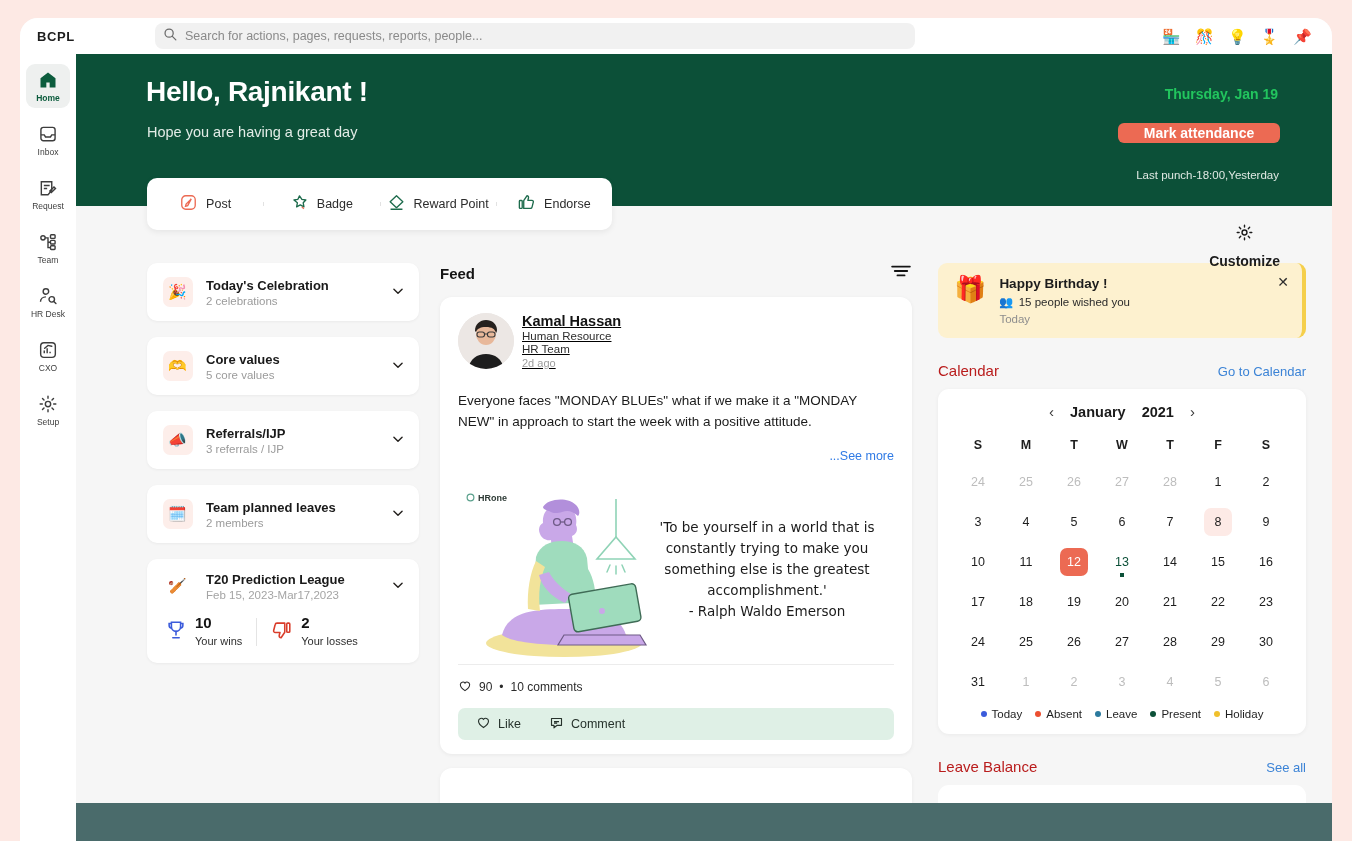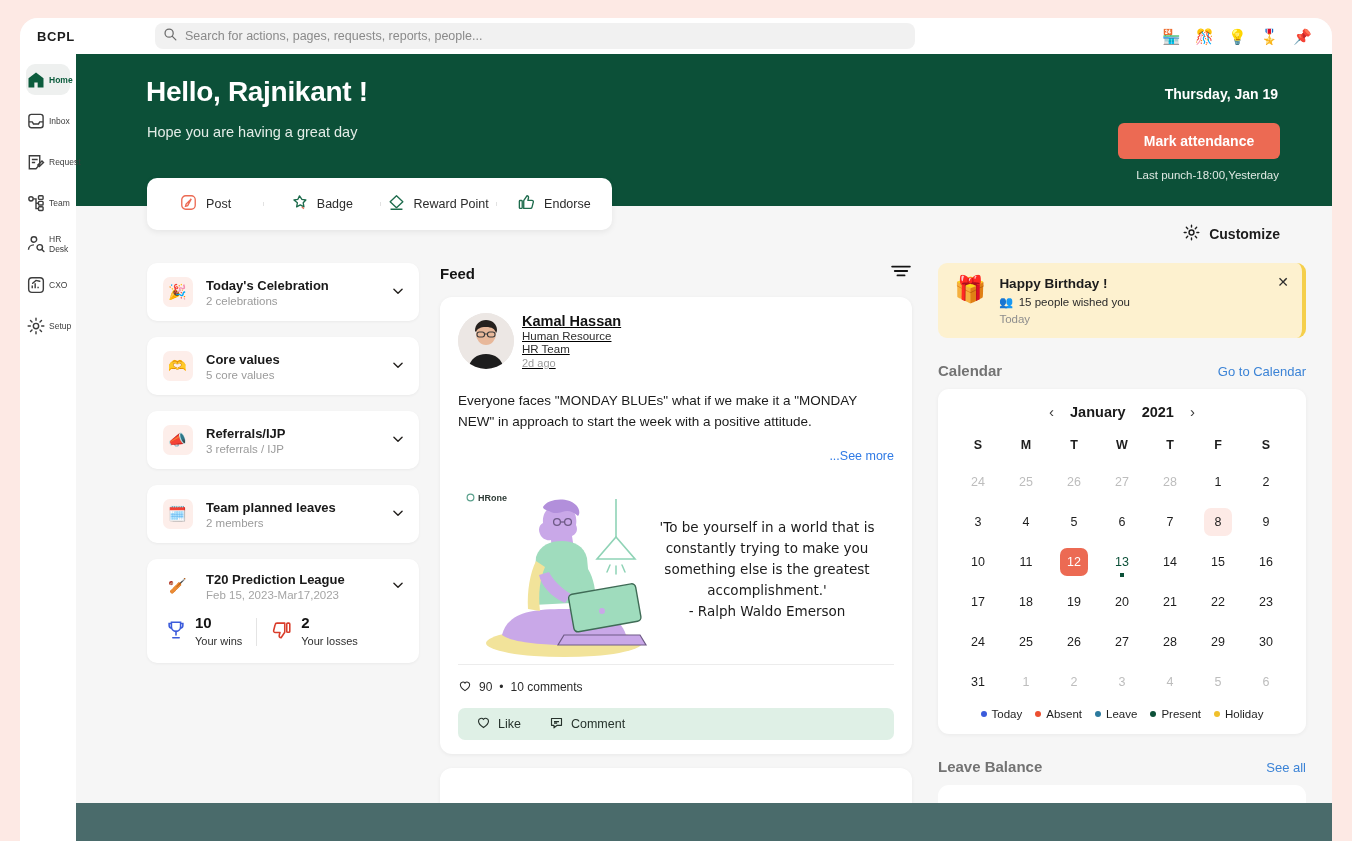"Home" .nav-item { flex-direction: row -> column }
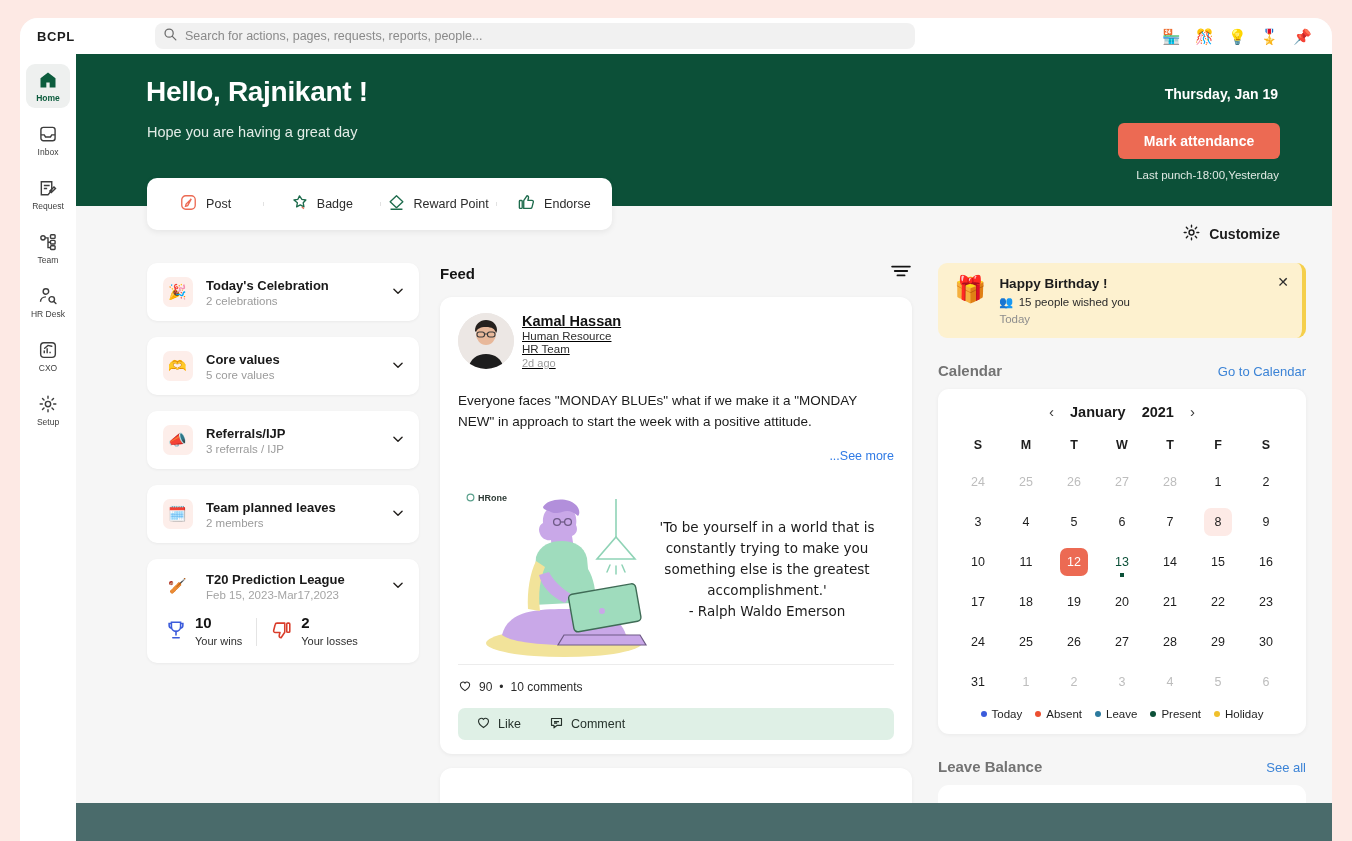"Thursday, Jan 19" .date-txt { color: #ffffff -> #22c55e }
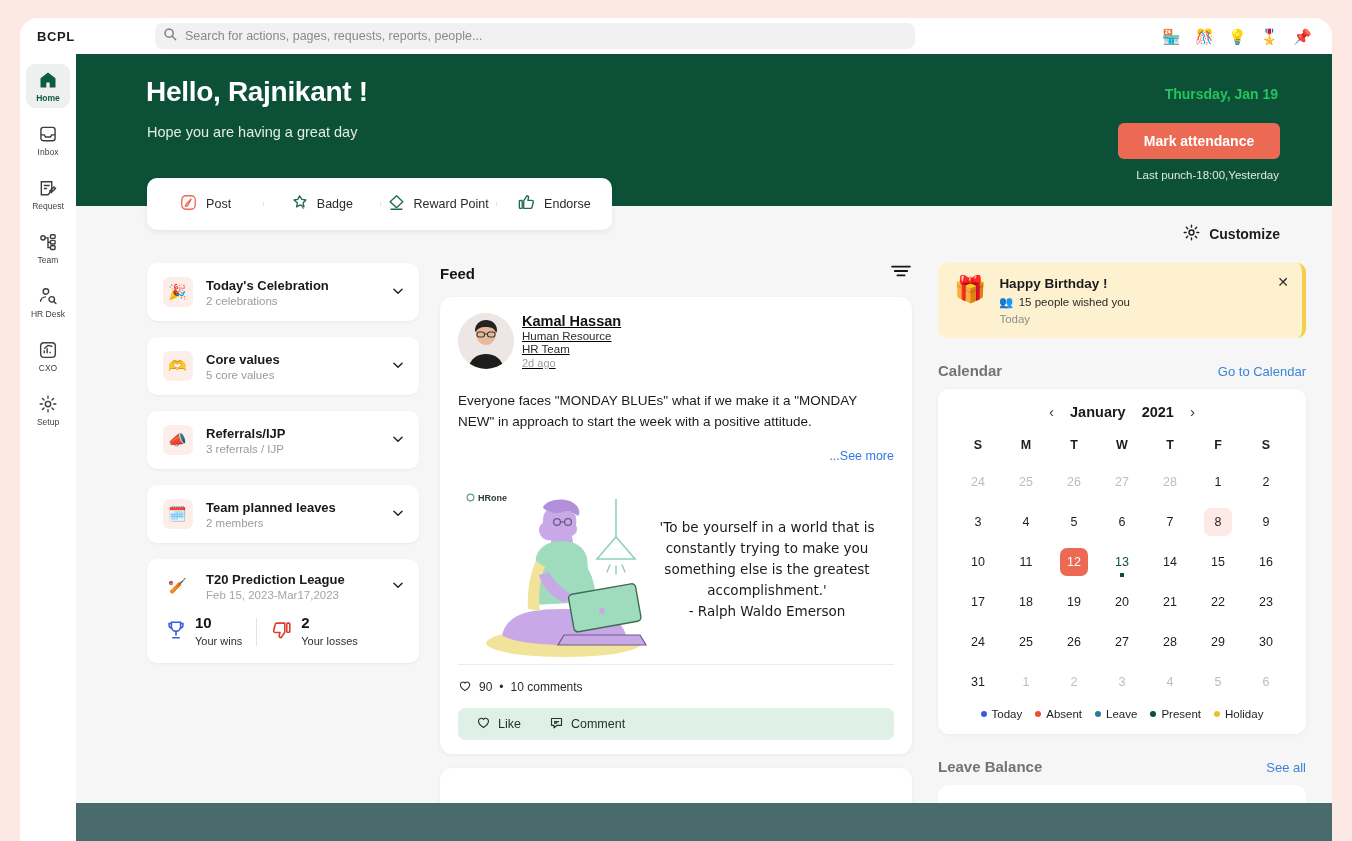"Mark attendance" .mark-btn { height: 36px -> 20px }
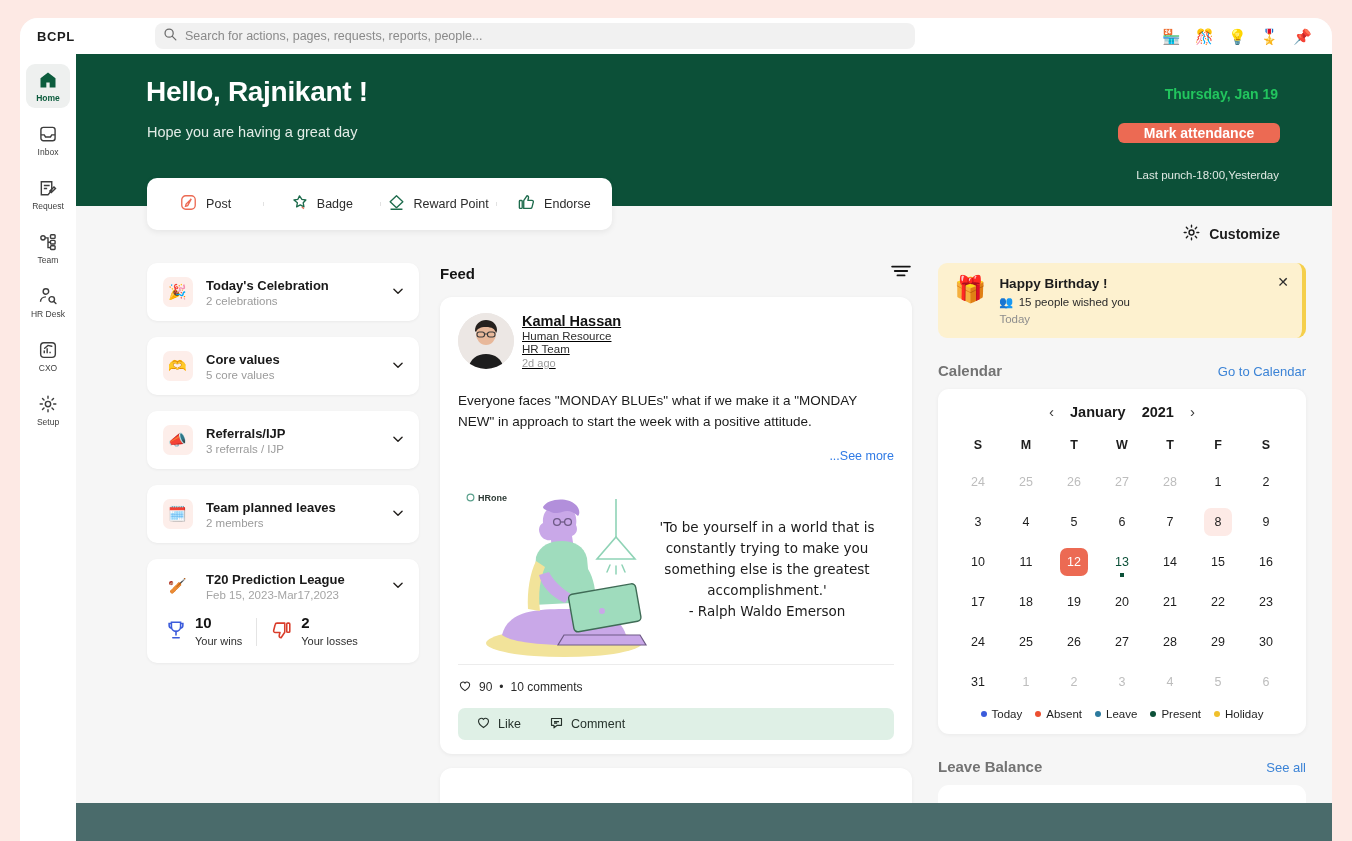"Customize" .customize { flex-direction: none -> column }
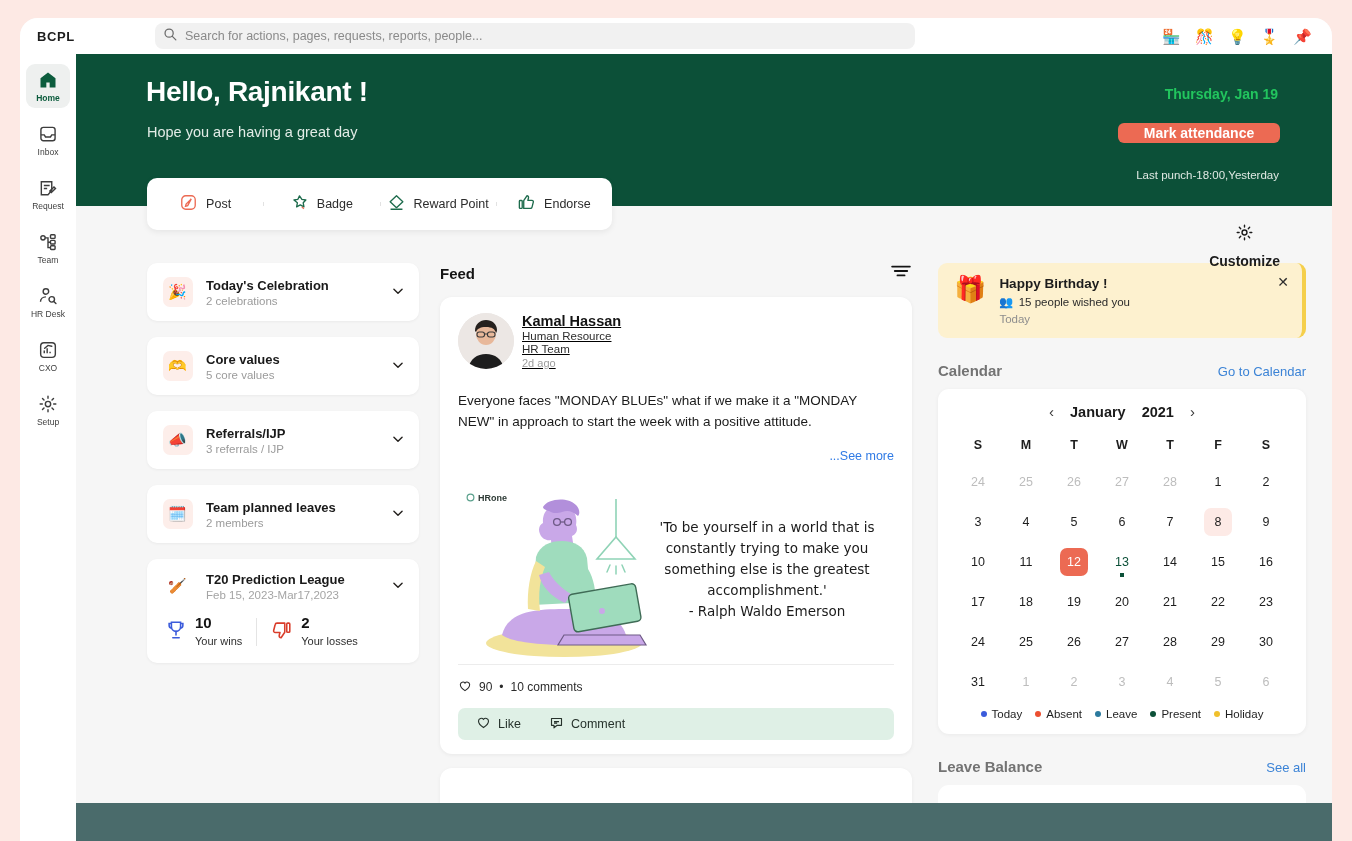"Calendar" .sec-title { color: #737373 -> #b91c1c; font-weight: bold -> normal }
